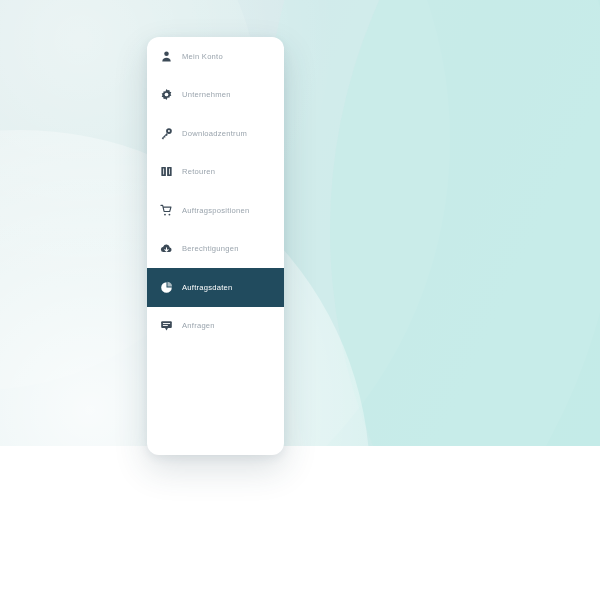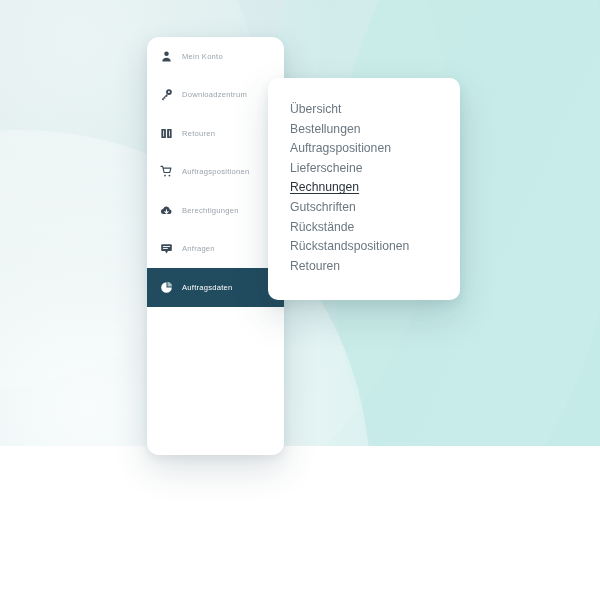"Unternehmen" div.nav-item { html: none -> <div> <span> <svg> <path></path> <circle></circle> </svg> </span> <span>Unternehmen</span> </div> }
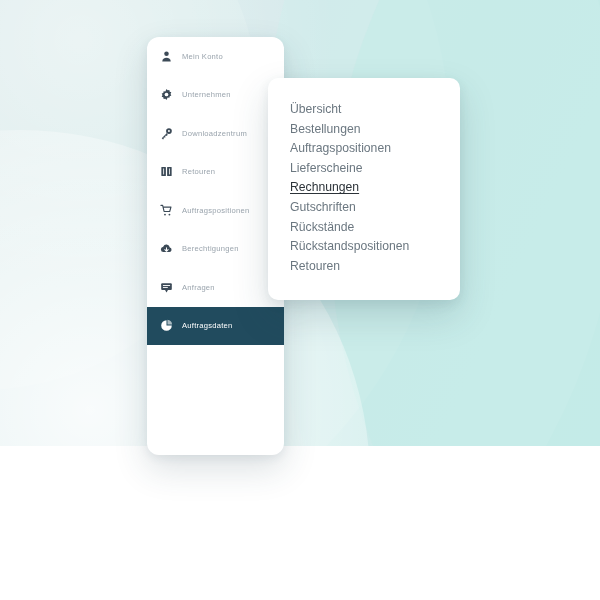"Übersicht" div { html: <div> <ul> <li>Übersicht</li> <li>Bestellungen</li> <li>Auftragspositionen</li> <li>Lieferscheine</li> <li>Rechnungen</li> <li>Gutschriften</li> <li>Rückstände</li> <li>Rückstandspositionen</li> <li>Retouren</li> </ul> </div> -> none }
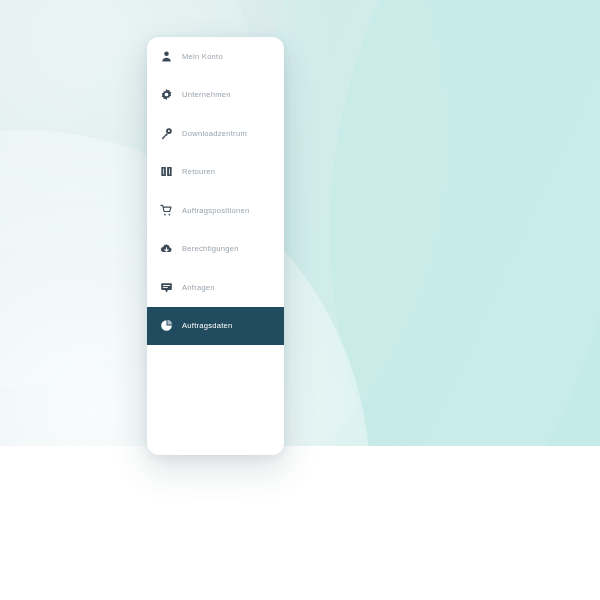"Anfragen" div.nav-item { order: before "Auftragsdaten" -> after "Auftragsdaten" }
